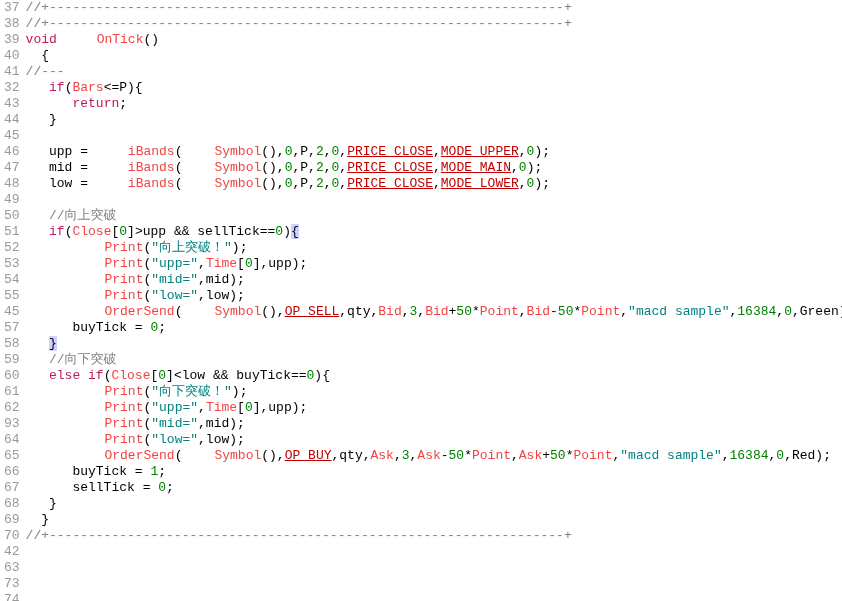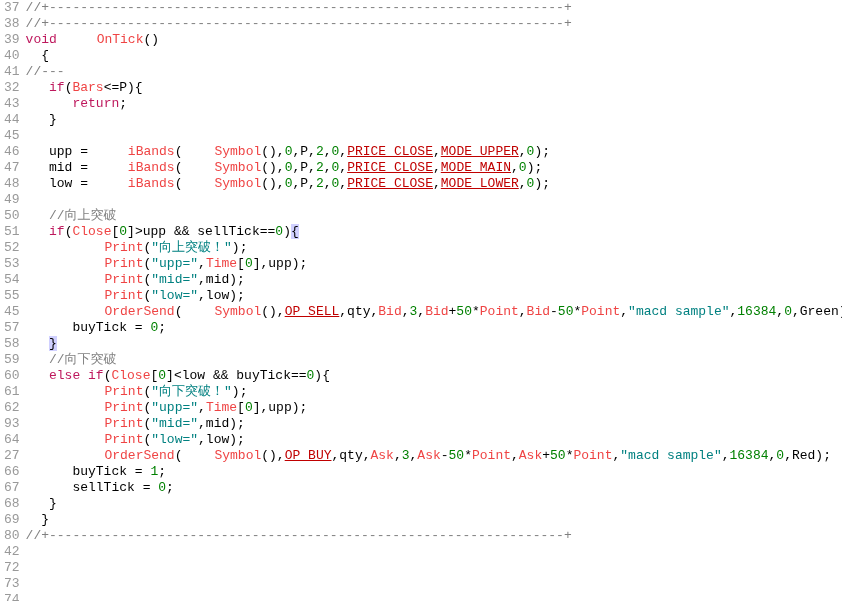"27" div.gutter-line { text: 27 -> 65 }
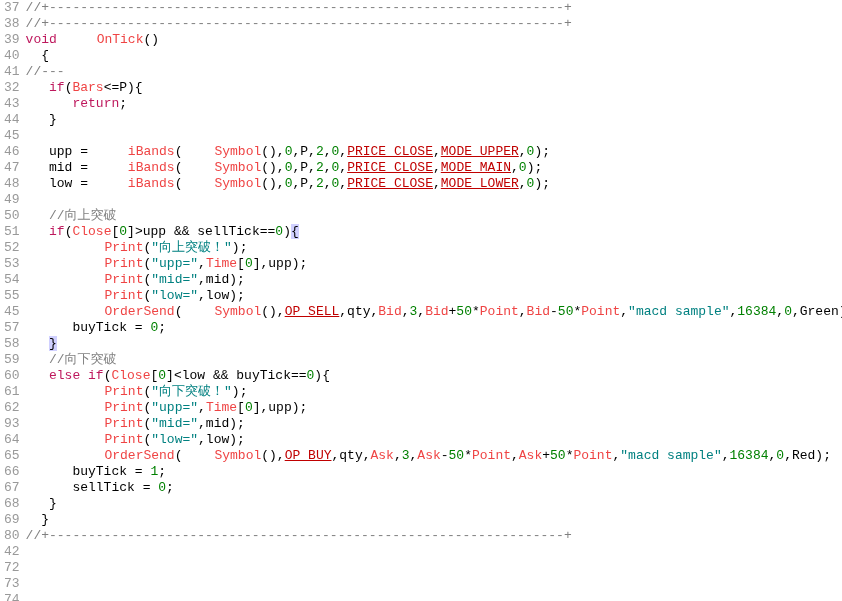"80" div.gutter-line { text: 80 -> 70 }
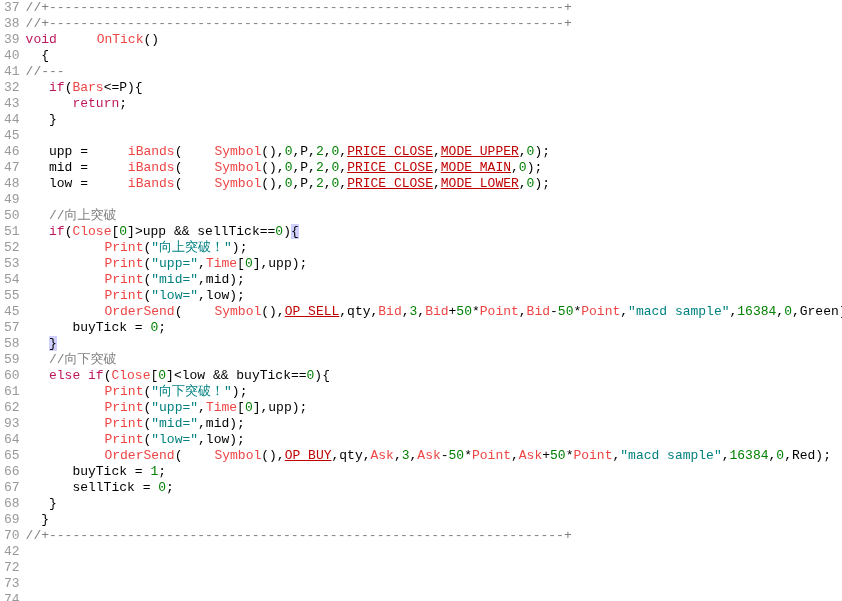"72" div.gutter-line { text: 72 -> 63 }
